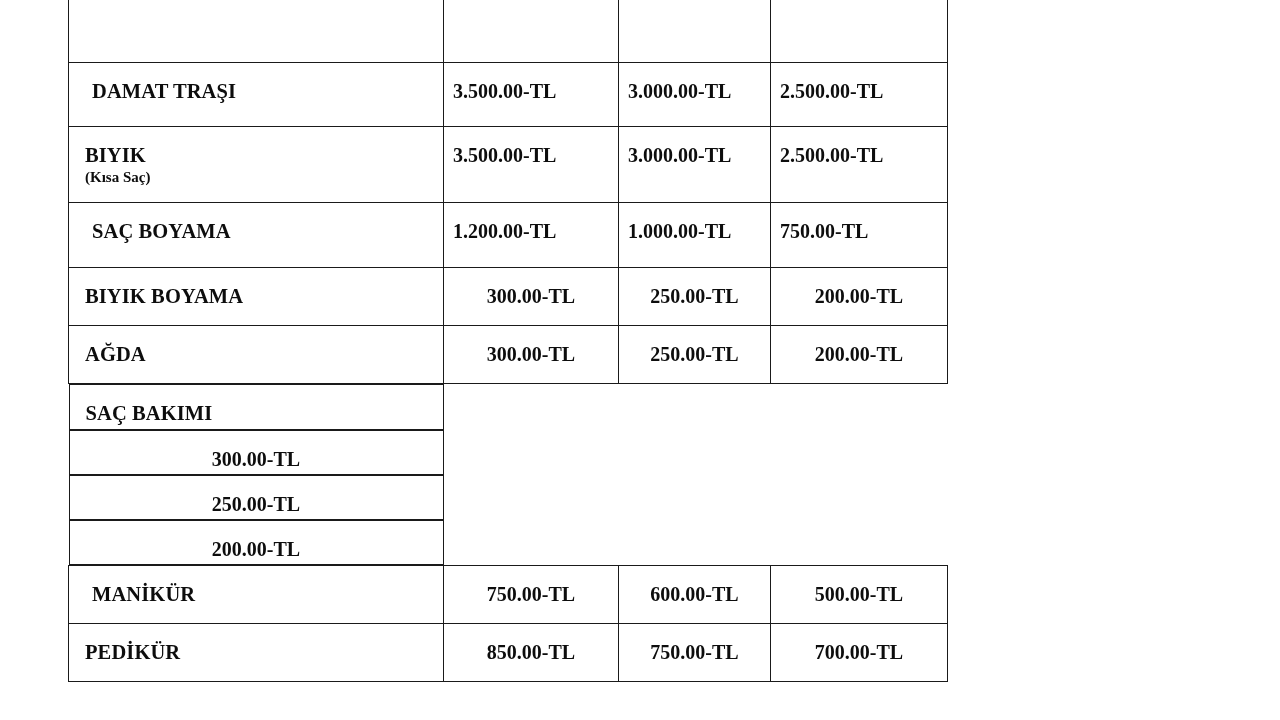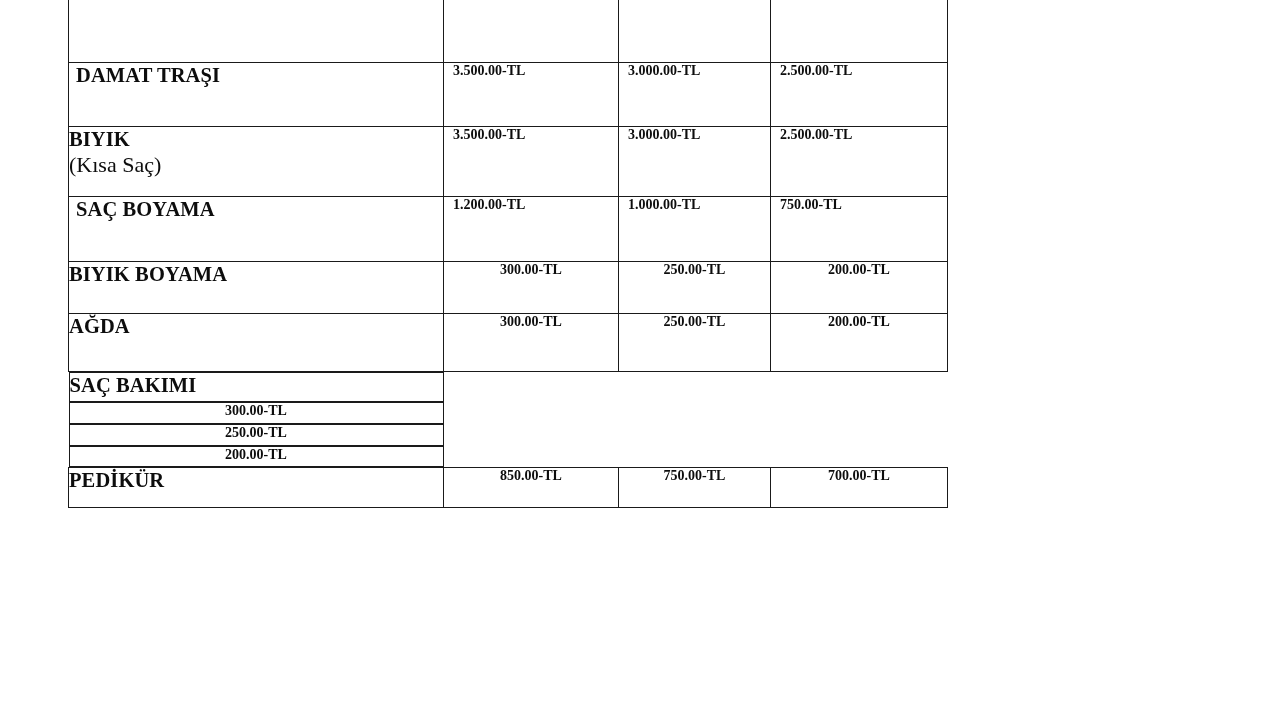"DAMAT TRAŞI" .price-table td { padding: 0 -> 16px }
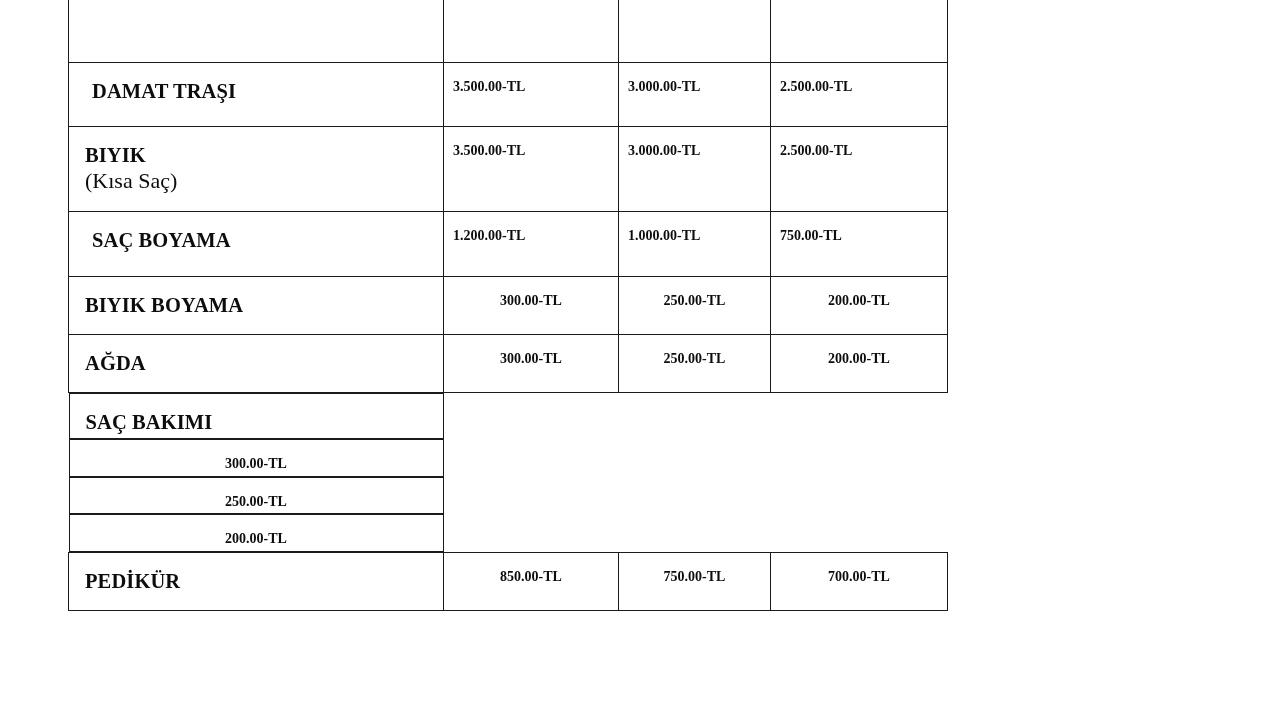"3.500.00-TL" .price { font-size: 14px -> 20px }
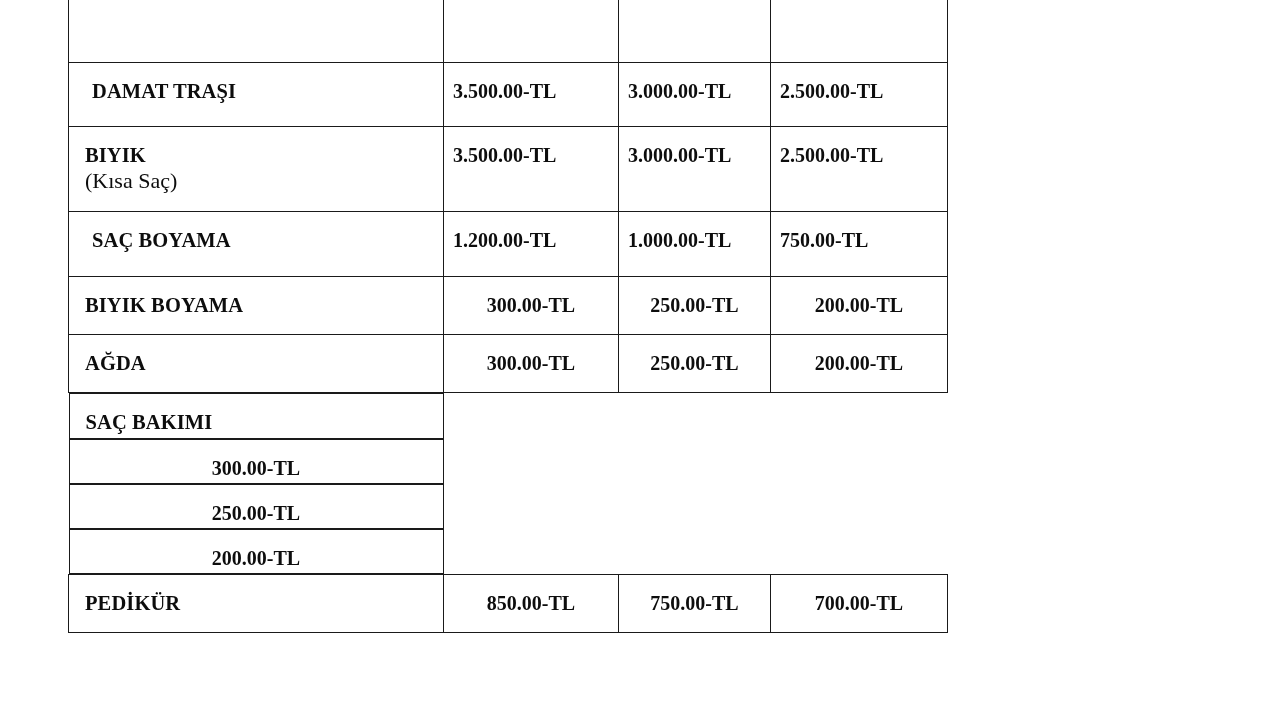"(Kısa Saç)" .svc .sub { font-size: 22px -> 15px; font-weight: normal -> bold }
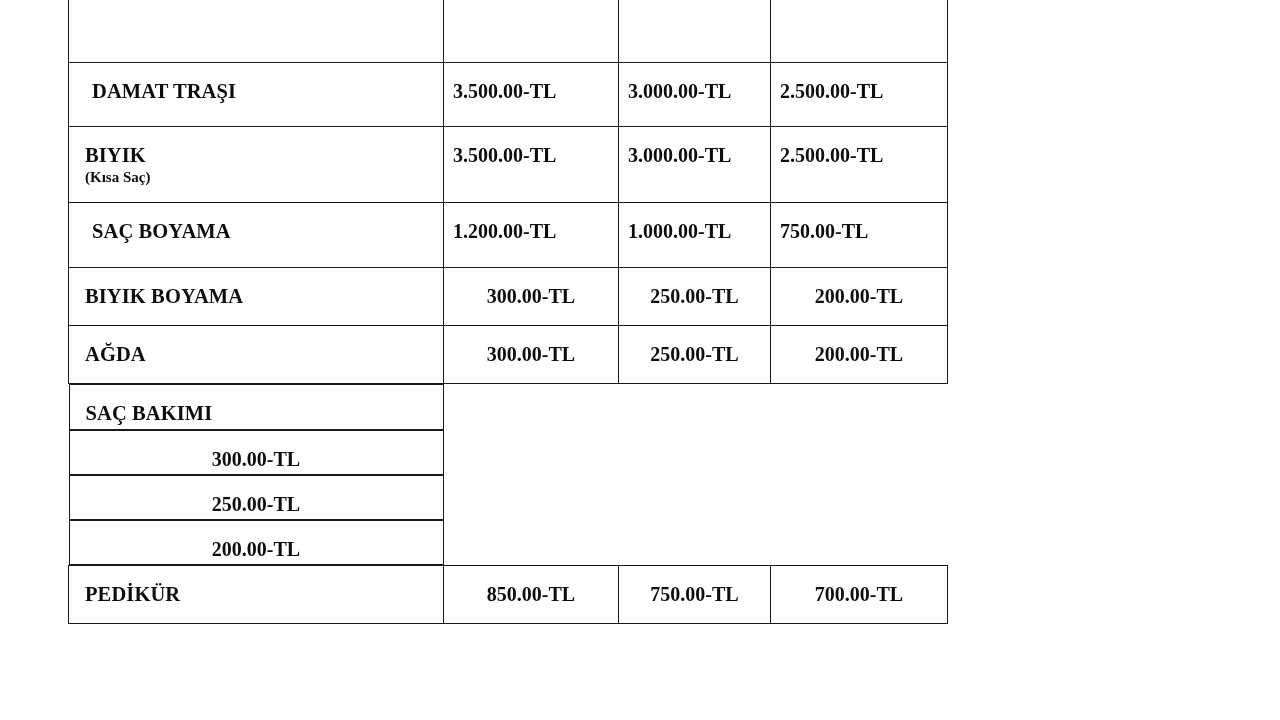"MANİKÜR" tr { html: none -> <tr> <td> <span>MANİKÜR</span> </td> <td><span>750.00-TL</span></td> <td><span>600.00-TL</span></td> <td><span>500.00-TL</span></td> </tr> }
